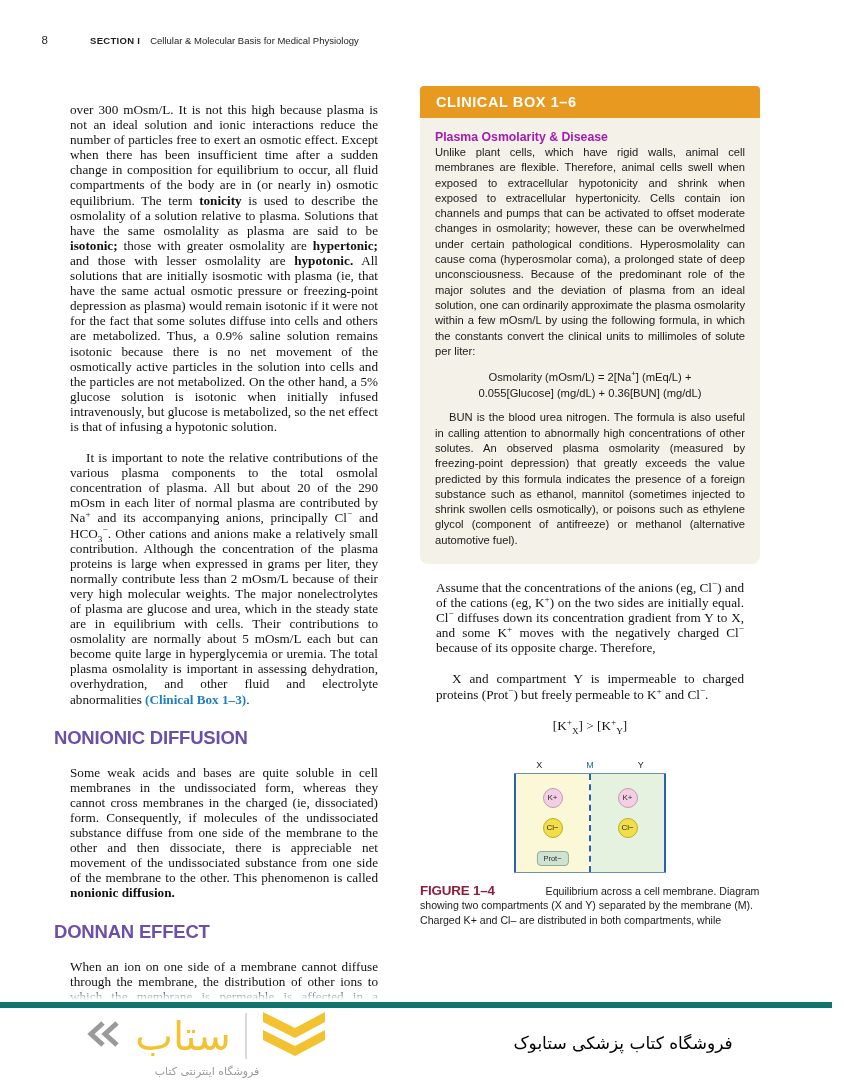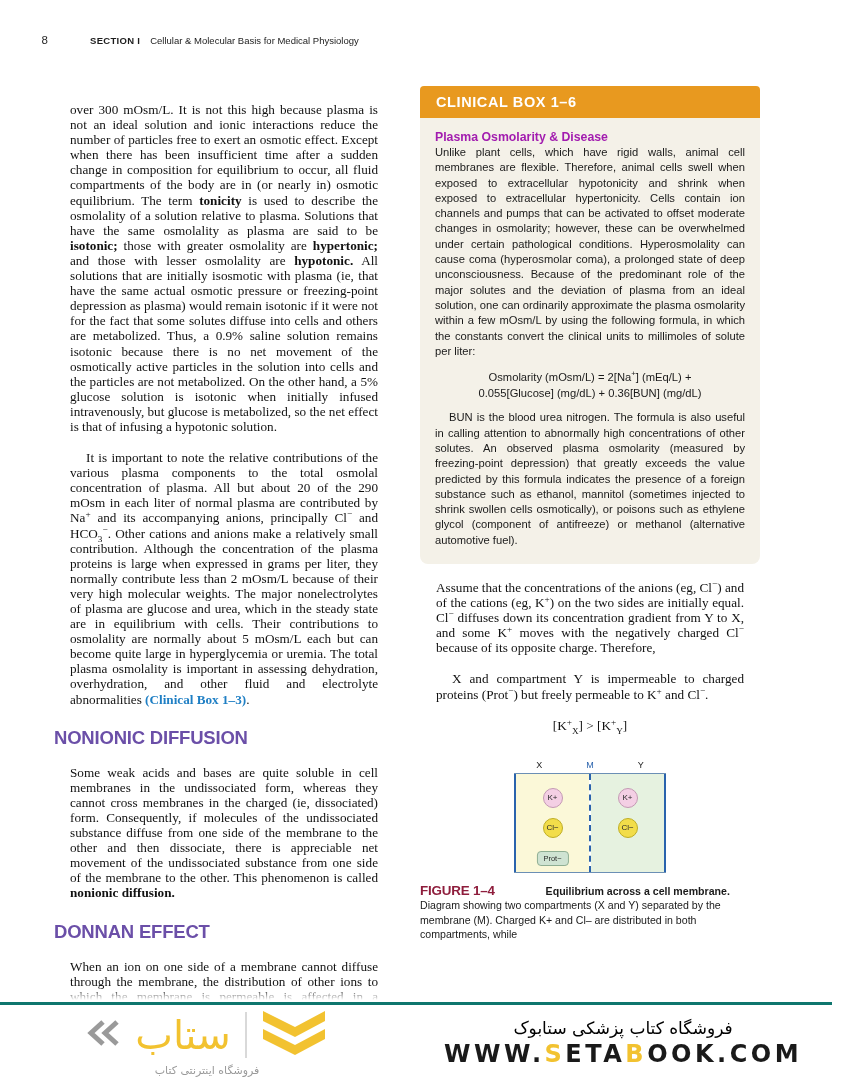"Equilibrium across a cell membrane." .figcap .figtitle { font-weight: bold -> normal }
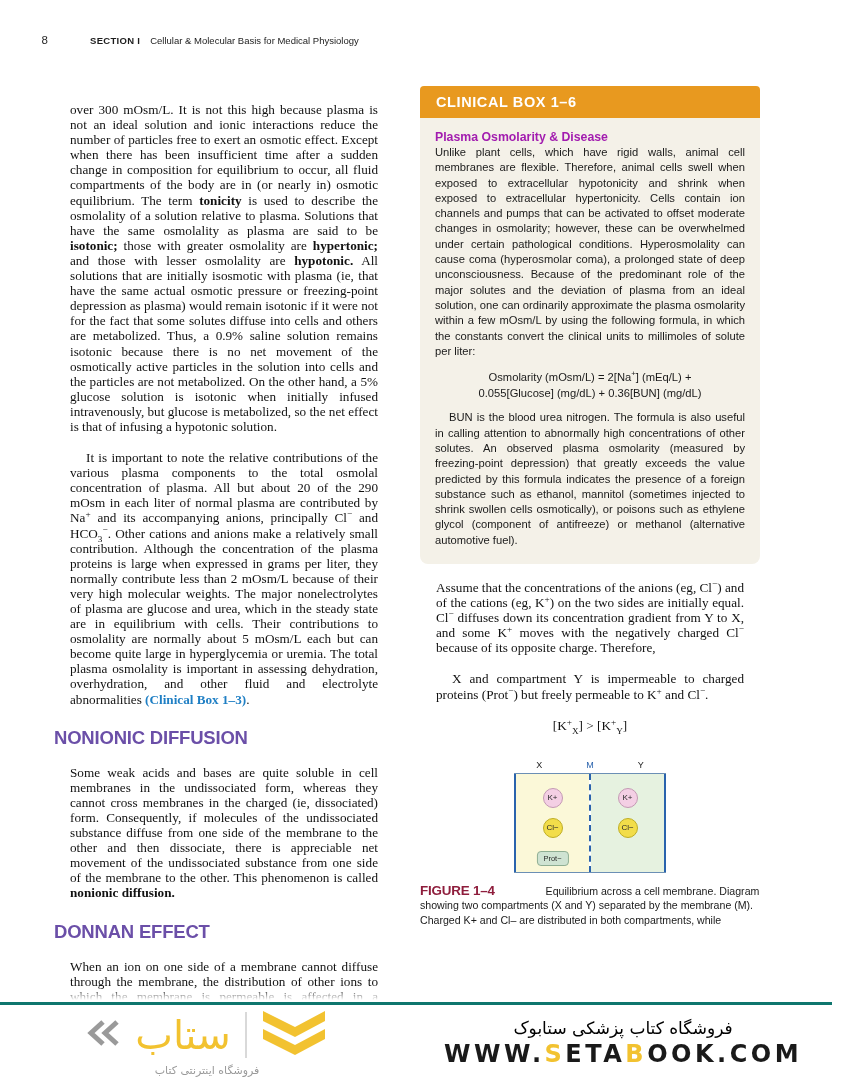"ستاب" .watermark { border-top: 3px solid #0f766e -> 6px solid #0f766e }
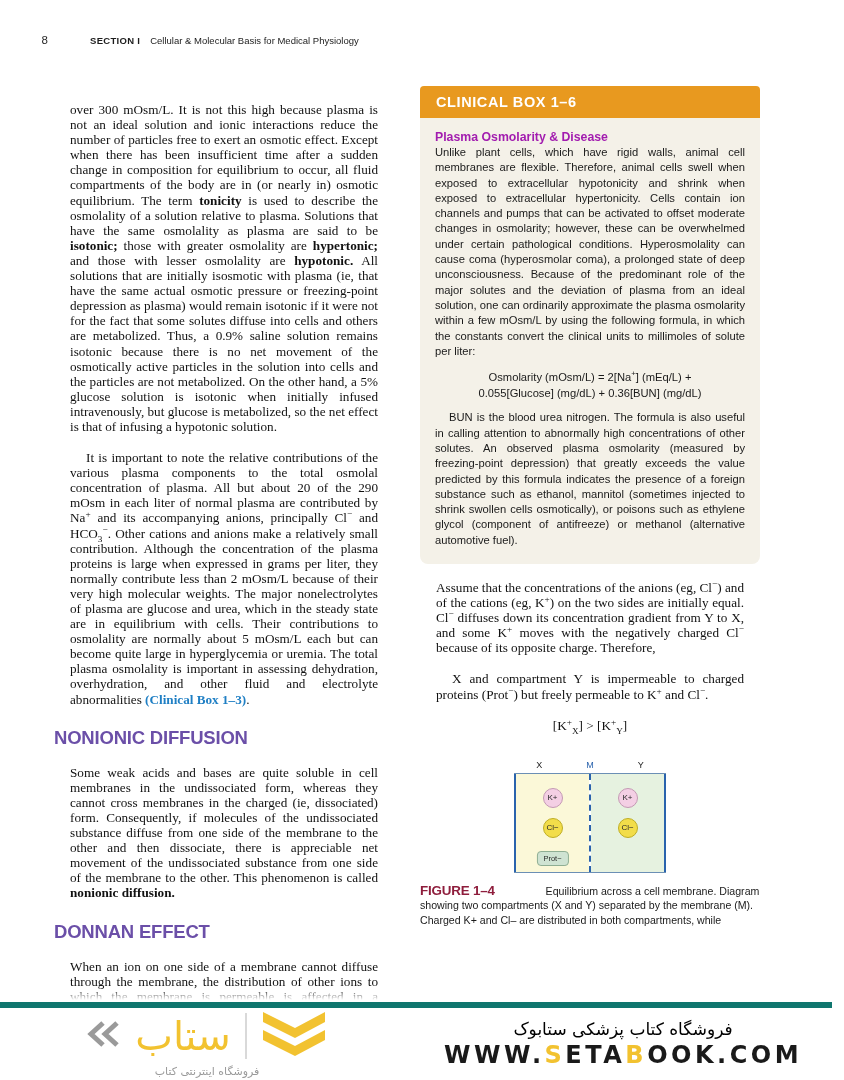"WWW.SETABOOK.COM" div.wm-url { html: <div><span>WWW.</span><span>S</span><span>ETA</span><span>B</span><span>OOK.COM</span></div> -> none }
